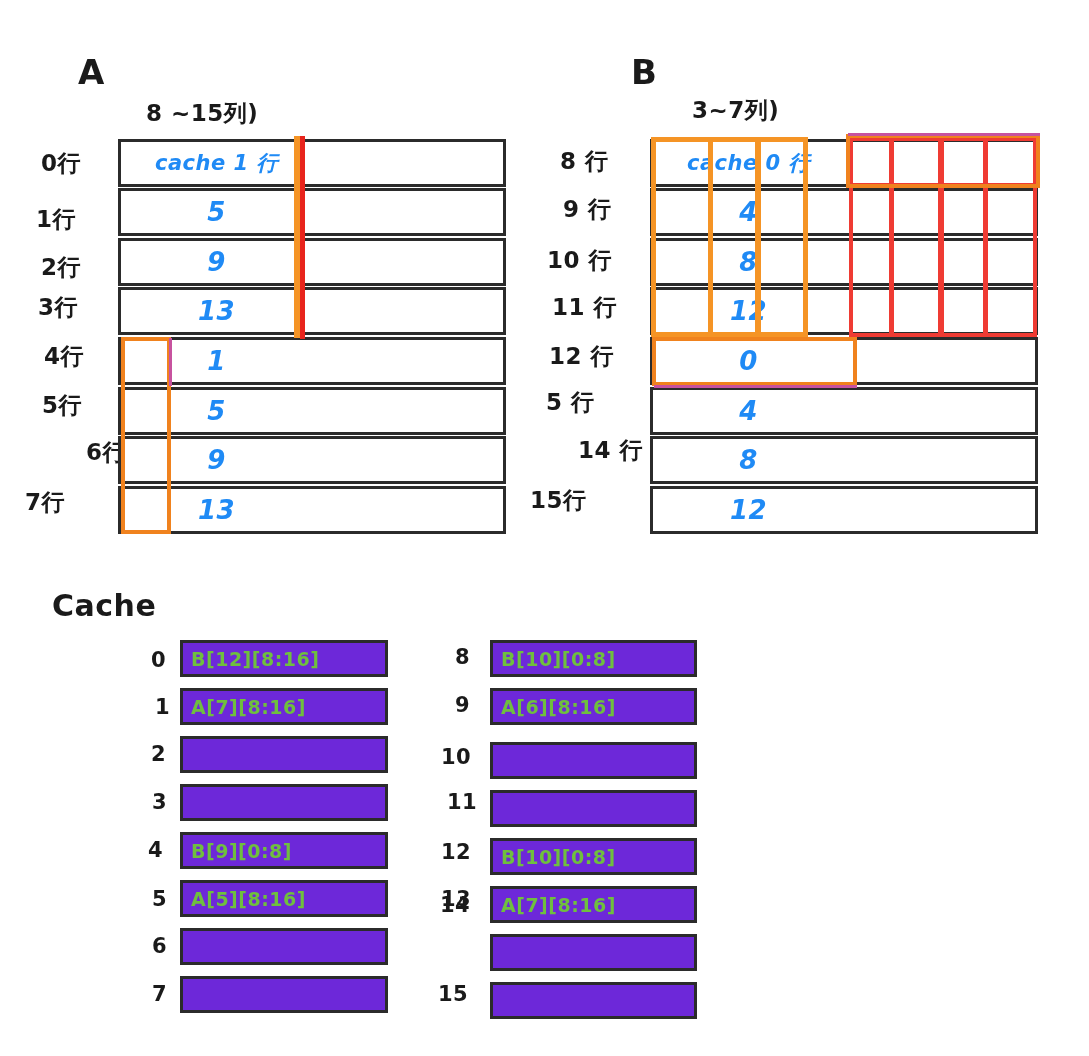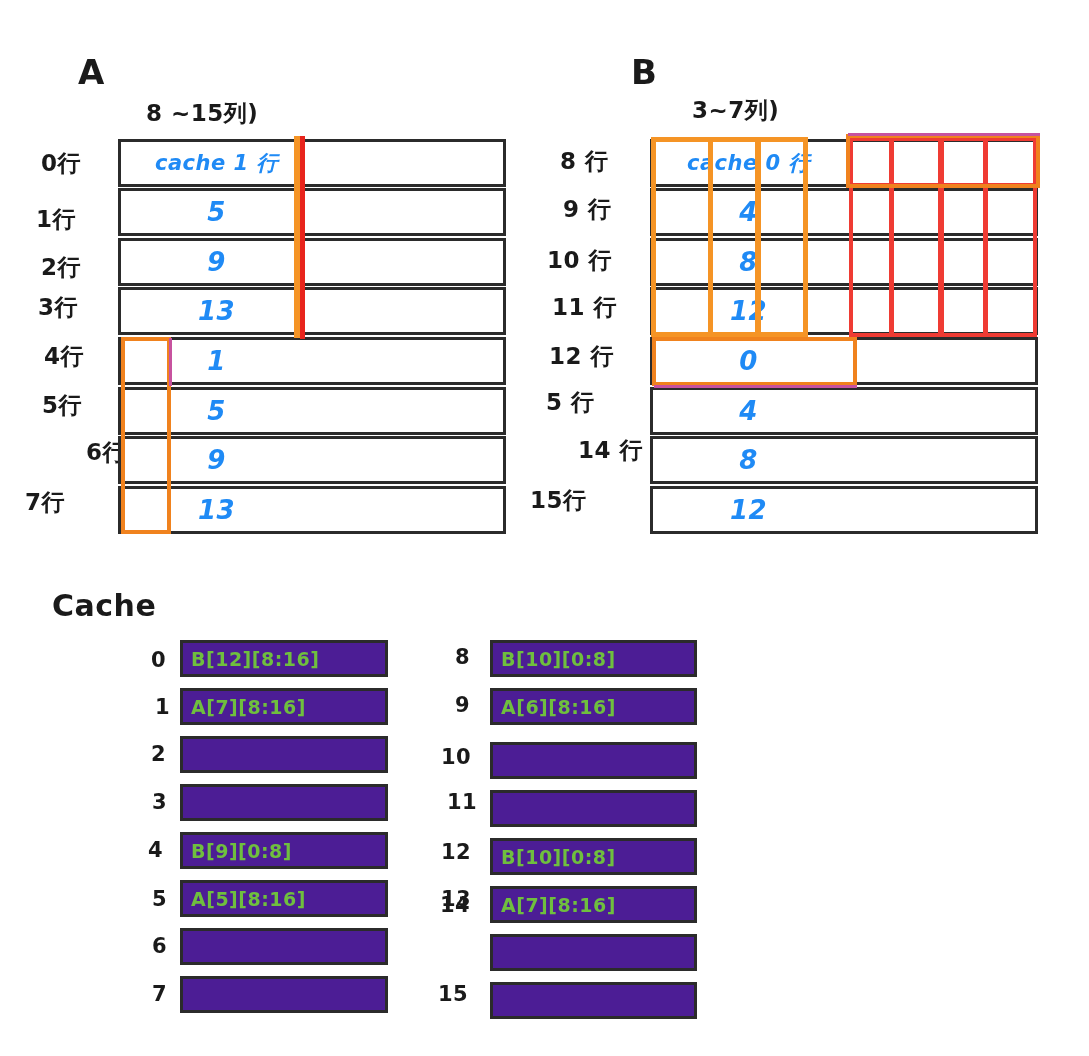"B[12][8:16]" .cachebox { background: #4c1d95 -> #6d28d9 }
